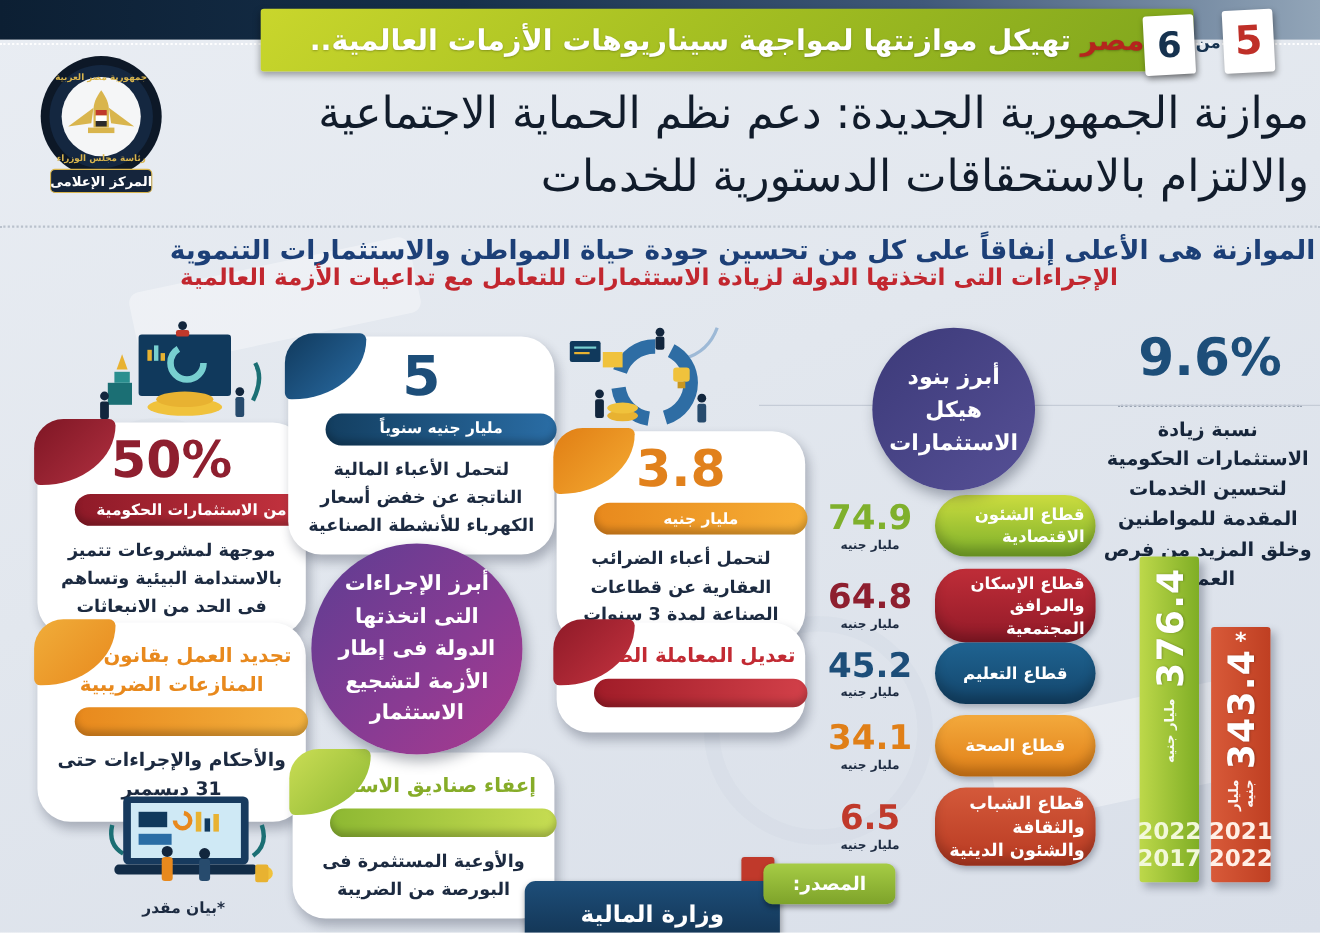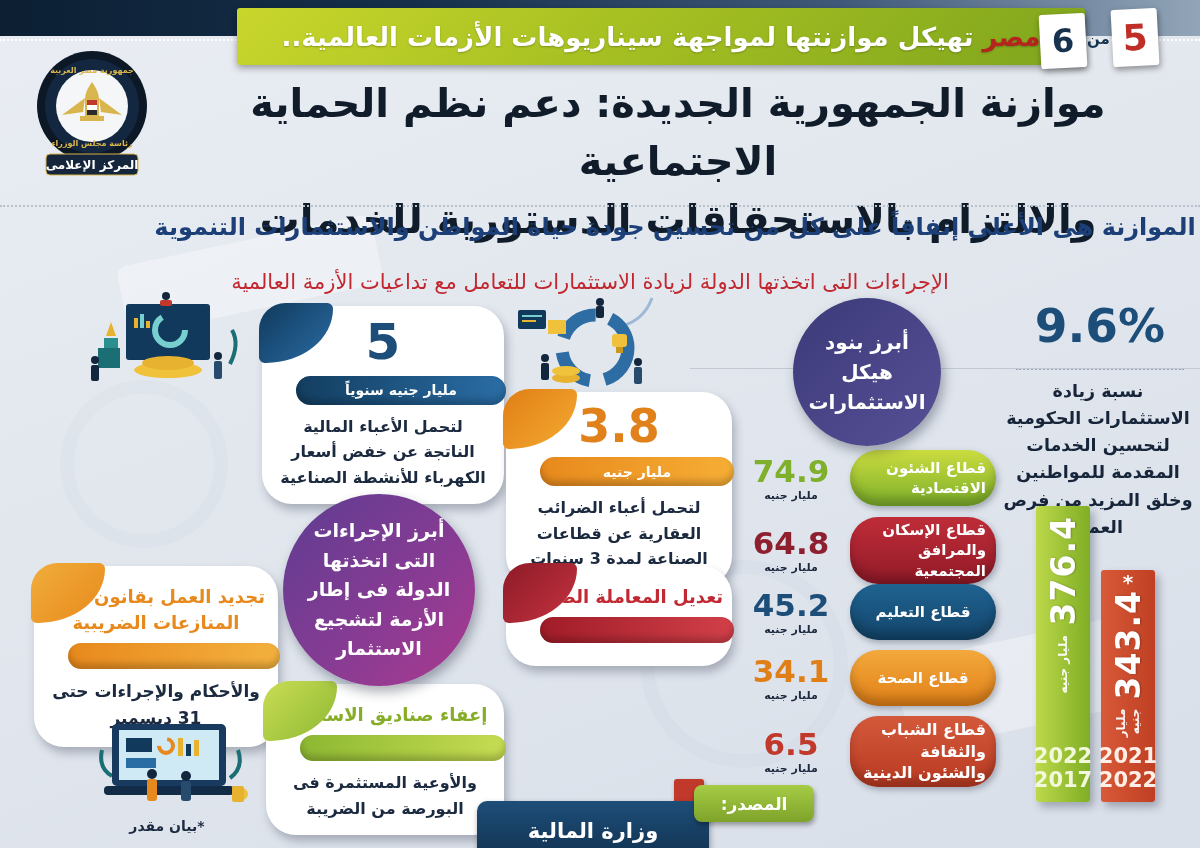"موازنة الجمهورية الجديدة: دعم نظم" .title { font-weight: bold -> normal; text-align: center -> none }
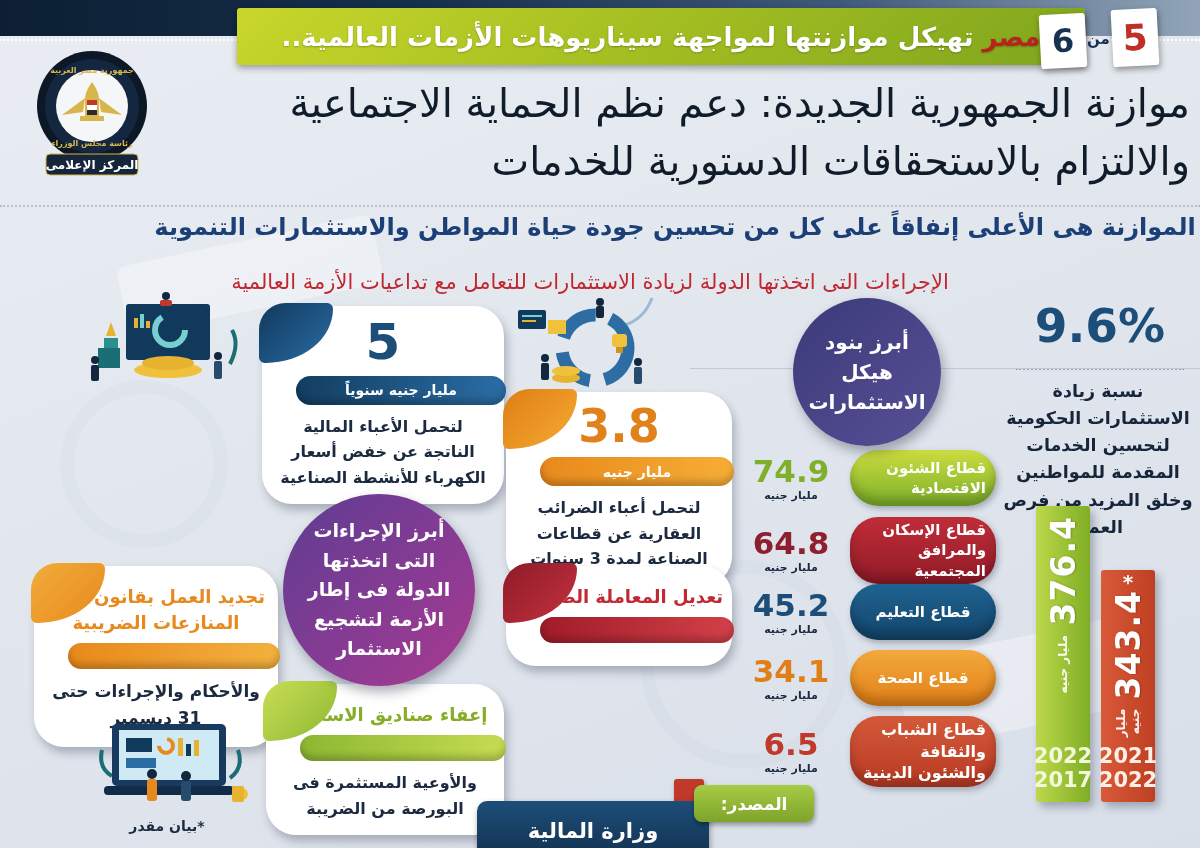"الإجراءات التى اتخذتها الدولة لزيادة" .redhead { font-weight: normal -> bold; top: 270px -> 240px }
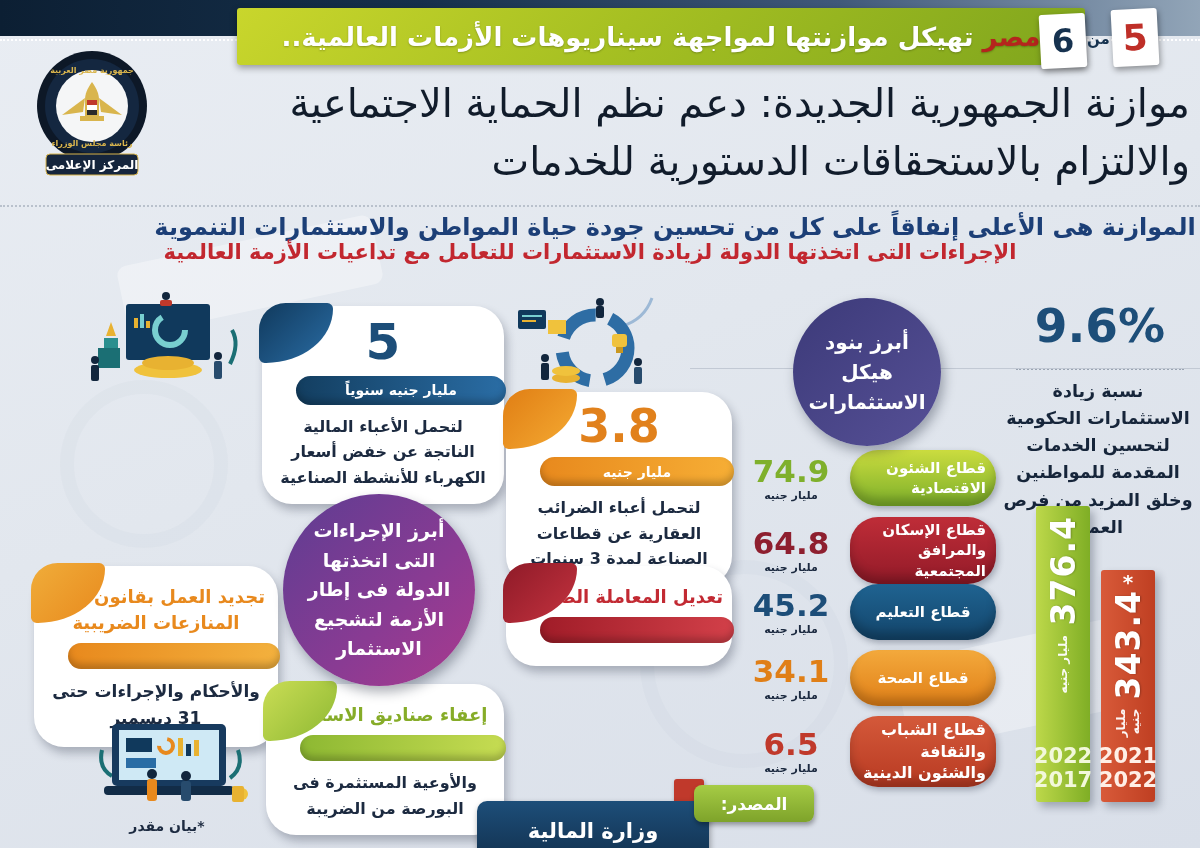"50%" div.bubble { html: none -> <div> <div></div> <div>50%</div> <div>من الاستثمارات الحكومية</div> <div>موجهة لمشروعات تتميز بالاستدامة البيئية وتساهم فى الحد من الانبعاثات</div> </div> }
